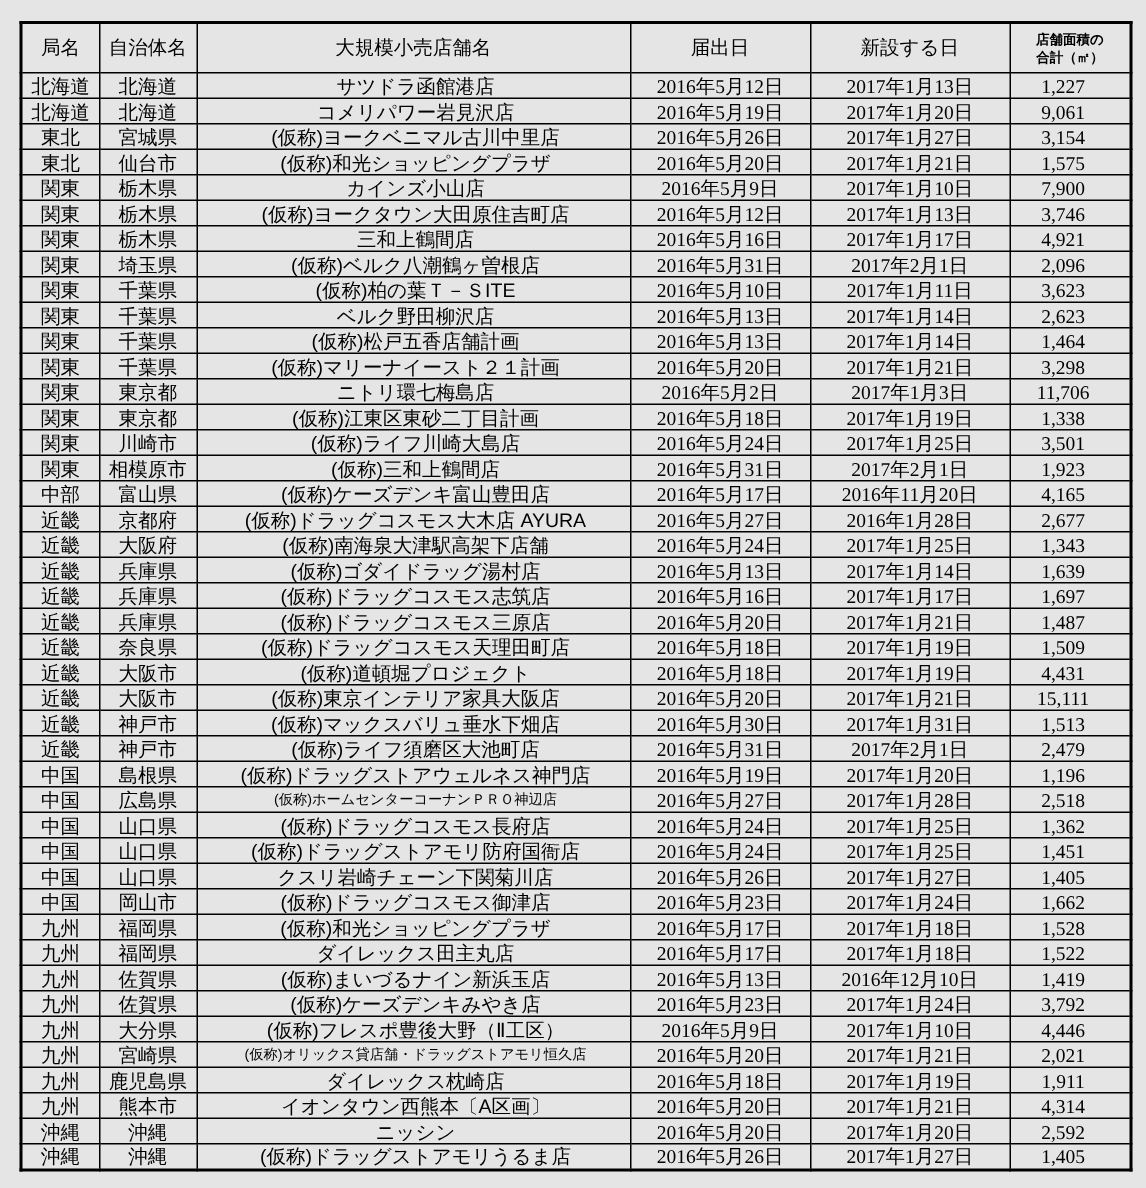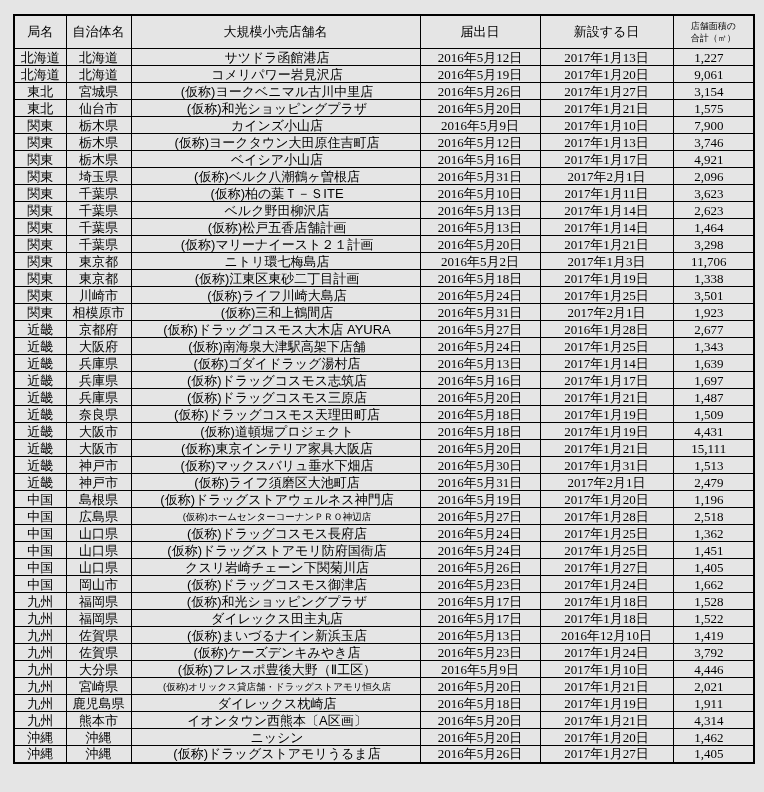"店舗面積の" .notif-table thead th.area-h { font-weight: normal -> bold }
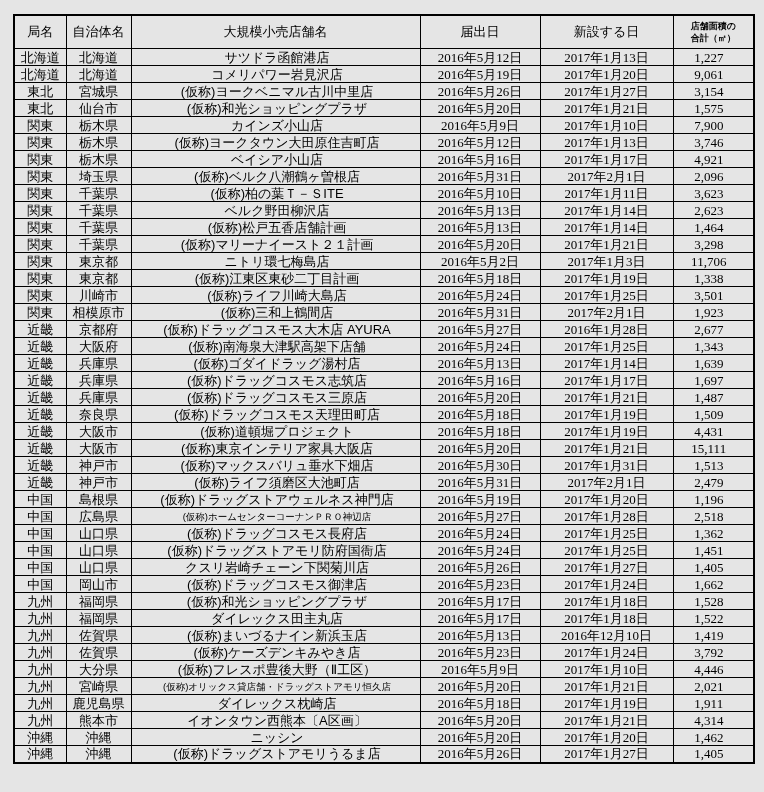"ベイシア小山店" td.store { text: ベイシア小山 -> 三和上鶴間 }
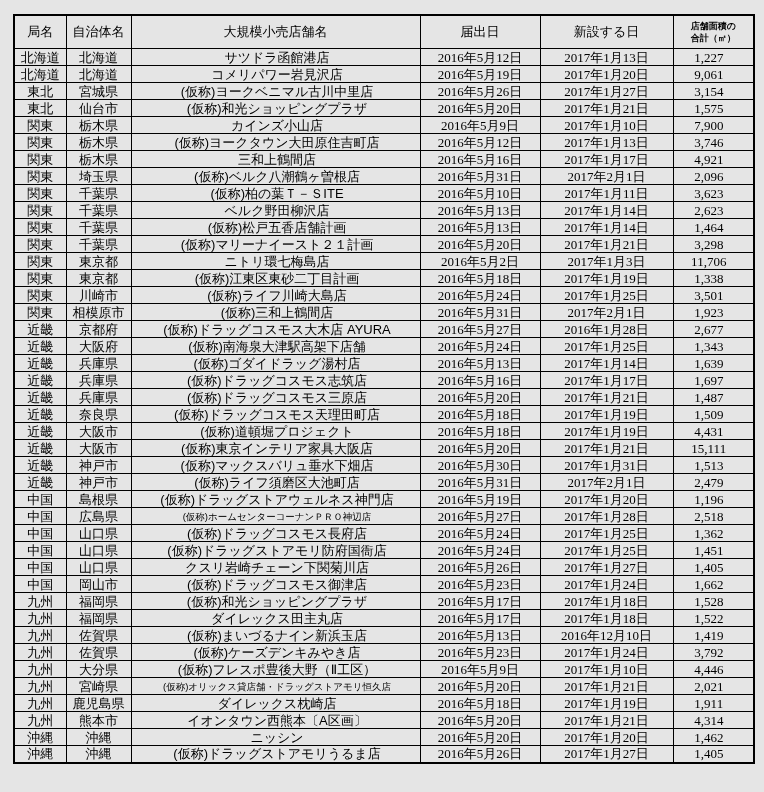"中部" tr { html: none -> <tr> <td>中部</td> <td>富山県</td> <td>(仮称)ケーズデンキ富山豊田店</td> <td>2016年5月17日</td> <td>2016年11月20日</td> <td>4,165</td> </tr> }
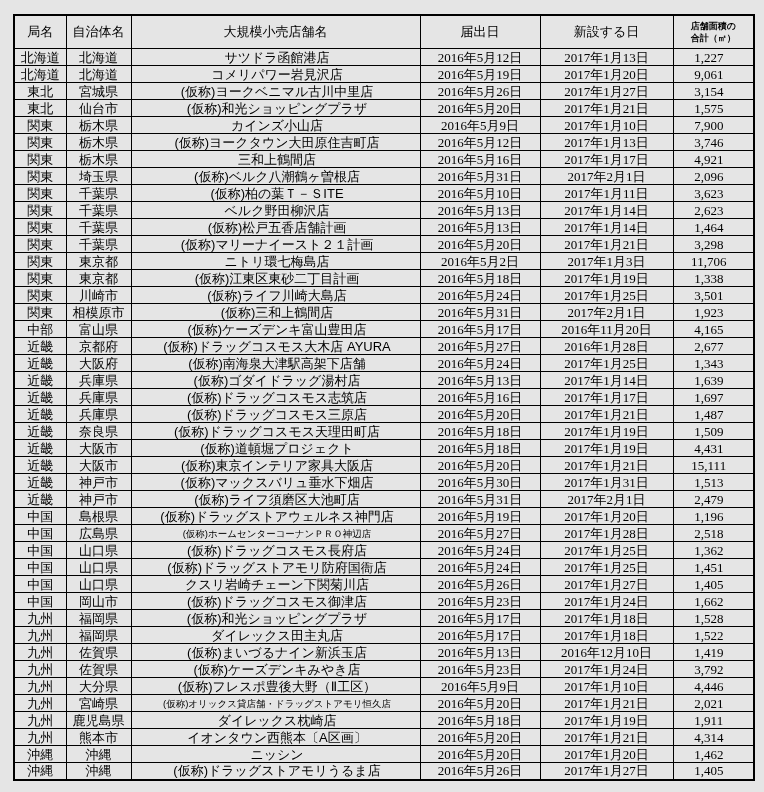"1,462" td.area { text: 1,462 -> 2,592 }
